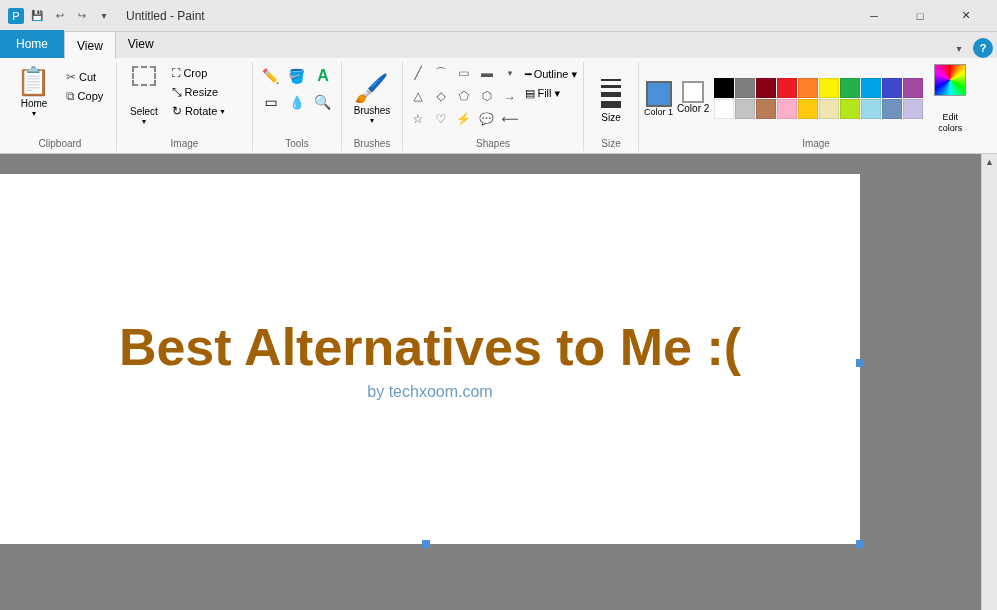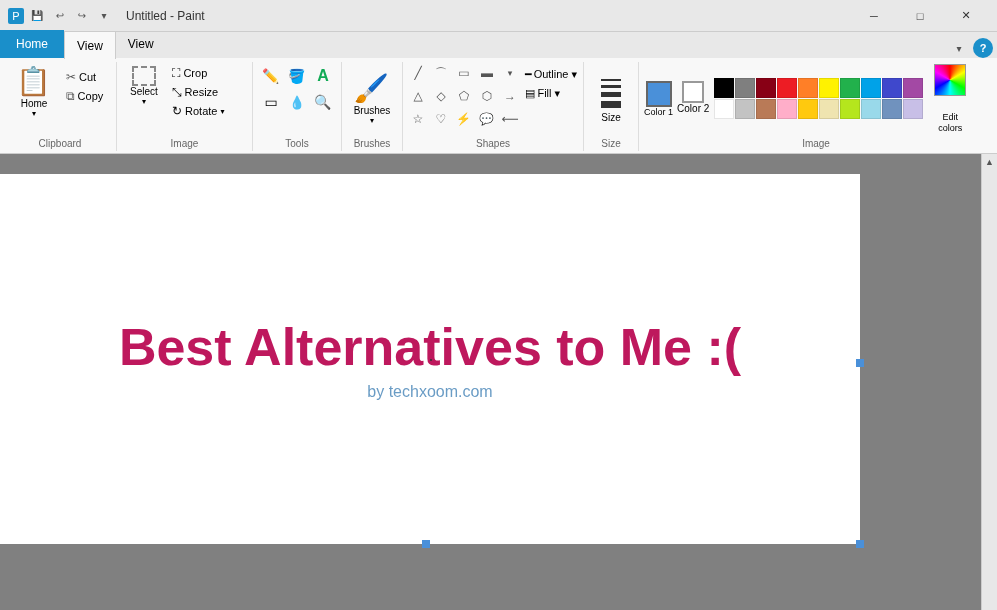"Select" span { margin-top: none -> 20px }
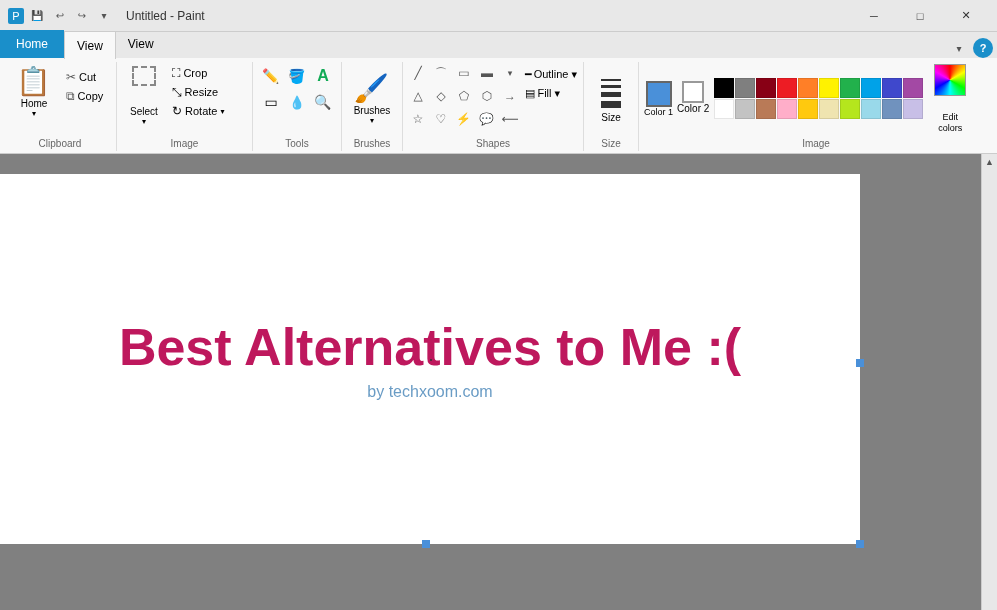"Best Alternatives to Me :(" .canvas-text-main { color: #be185d -> #a16207 }
